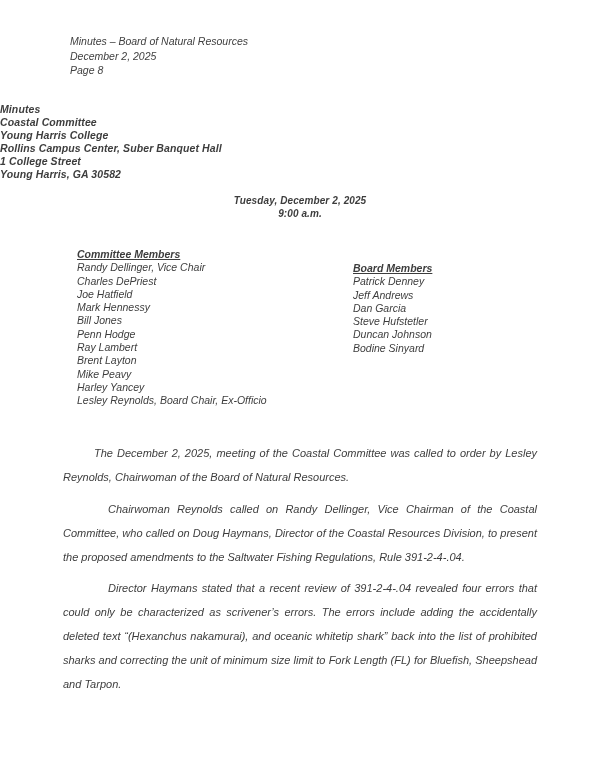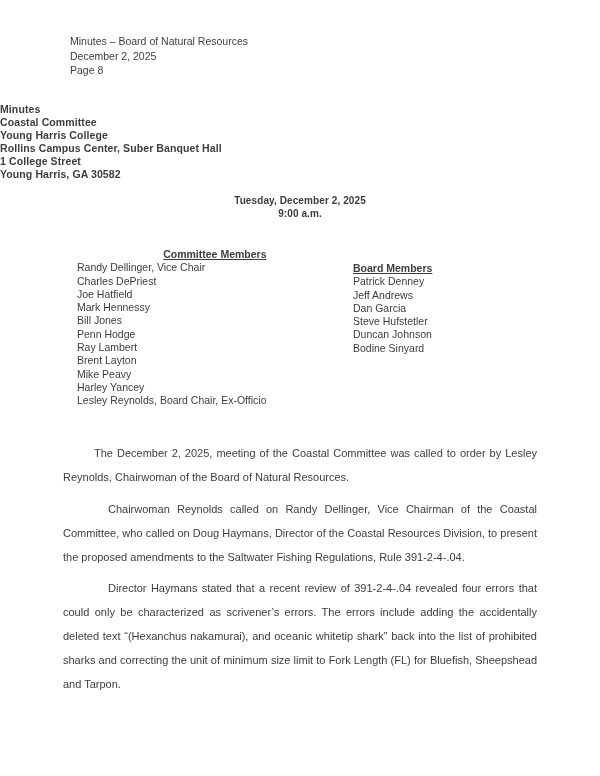"Minutes – Board of Natural" .page { font-style: none -> italic }
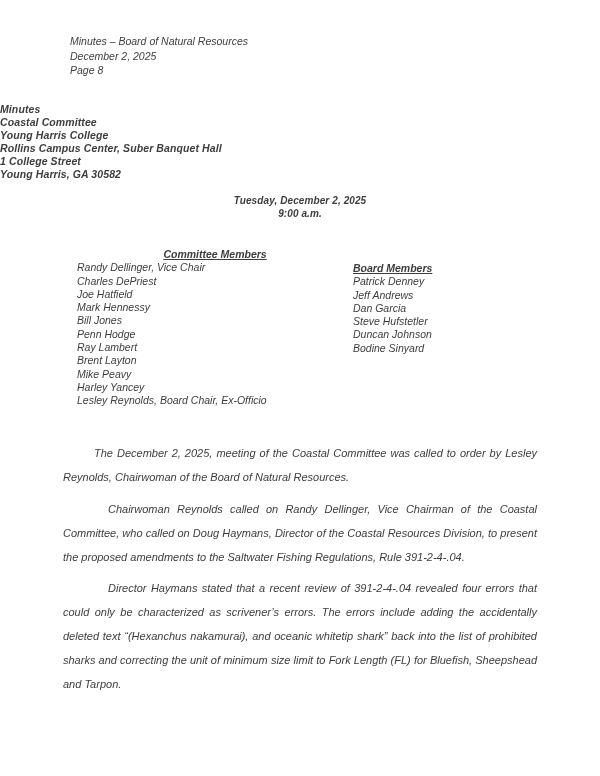"Committee Members" .members .heading { text-align: right -> none }
